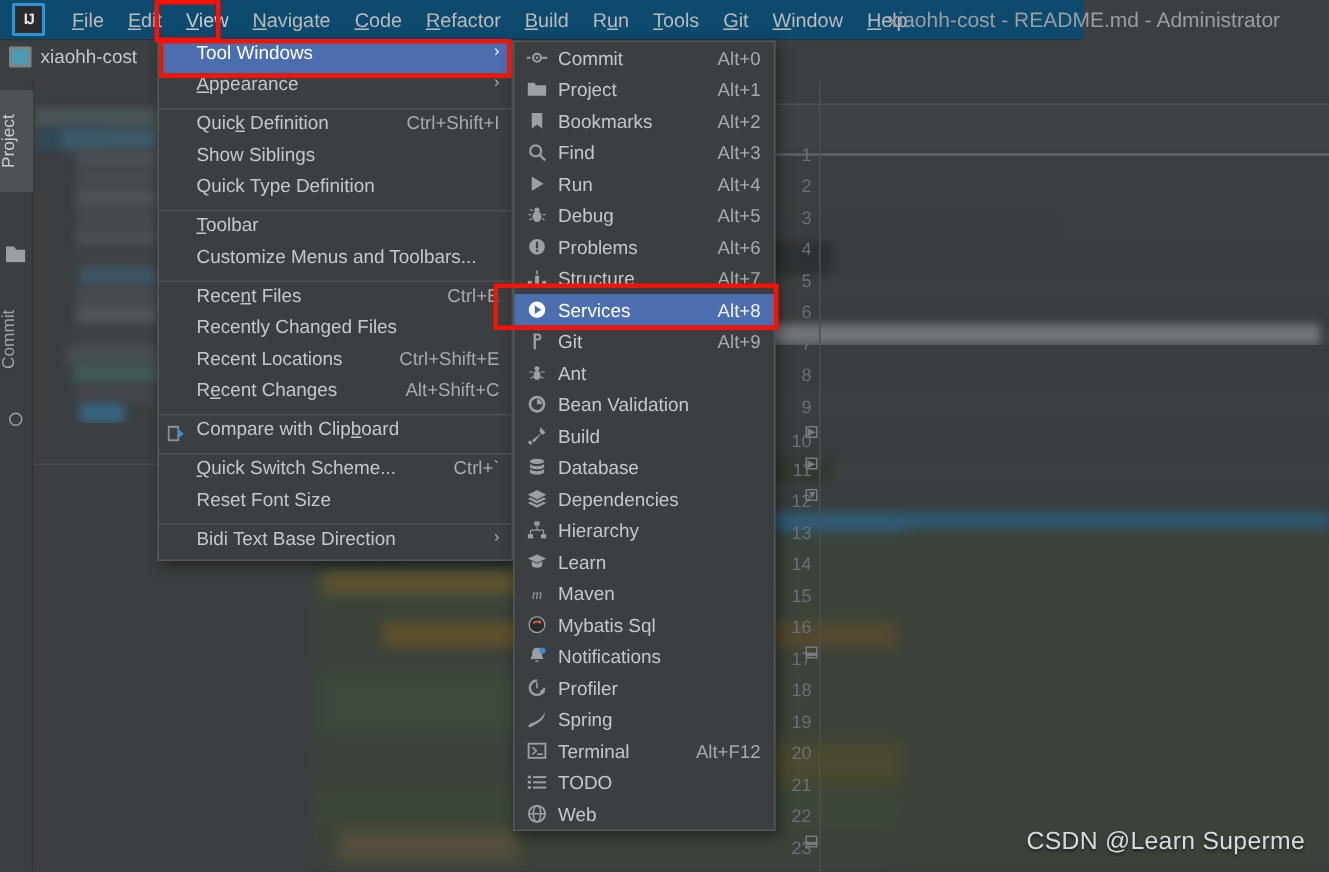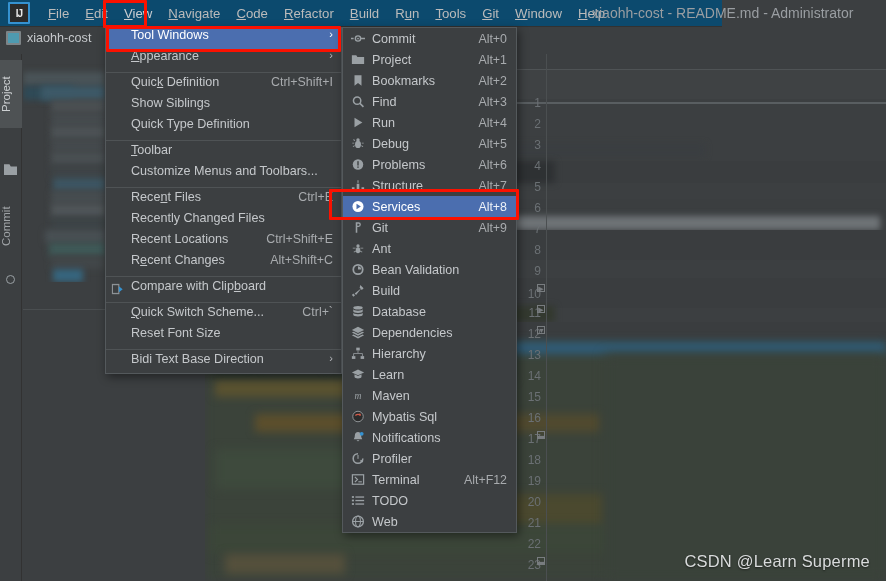"Spring" div.sm-item { html: none -> <div> <span> <svg> <path></path> </svg> </span> <span>Spring</span> </div> }
